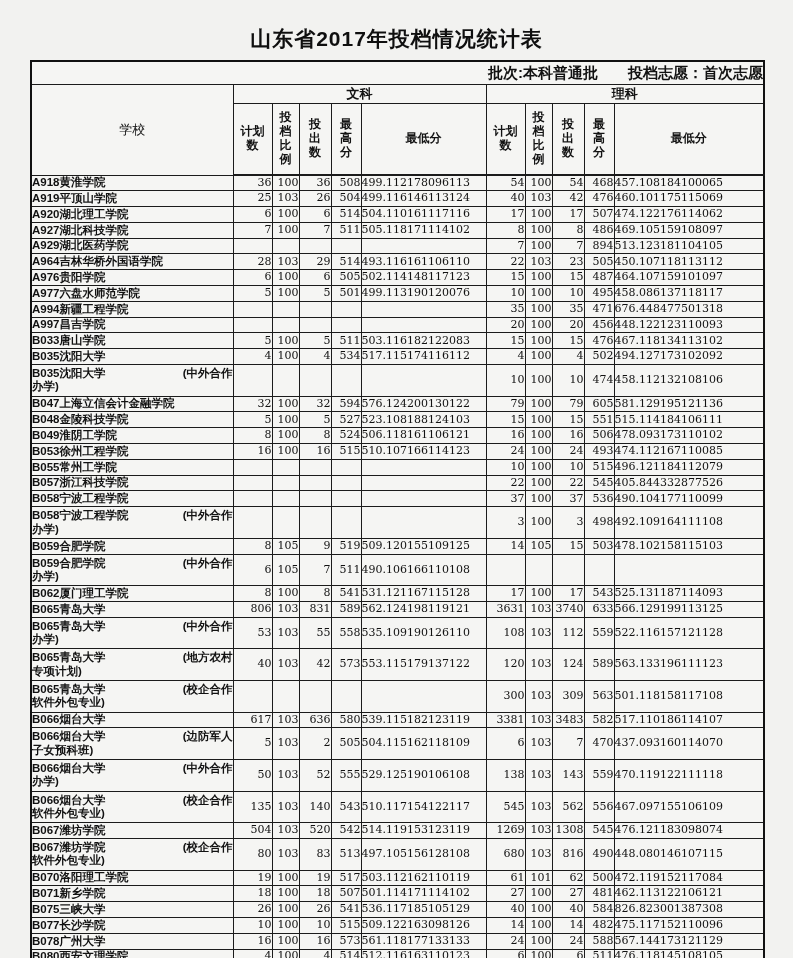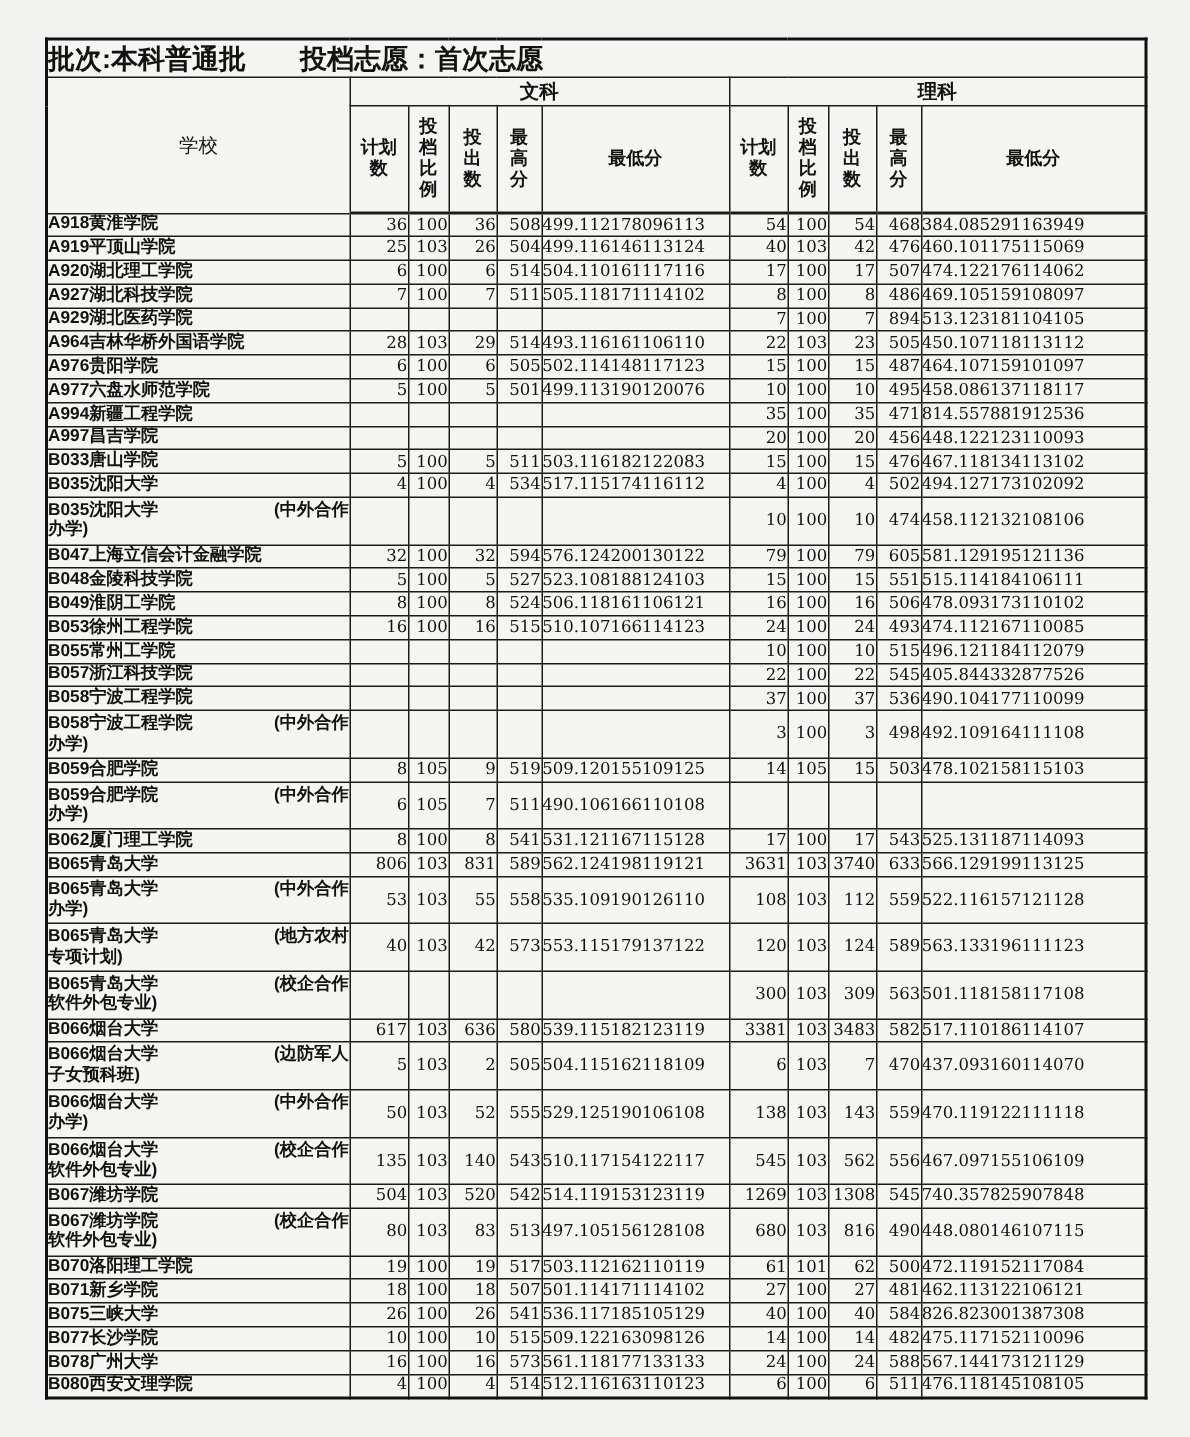"山东省2017年投档情况统计表" h1.title { html: none -> <h1>山东省2017年投档情况统计表</h1> }
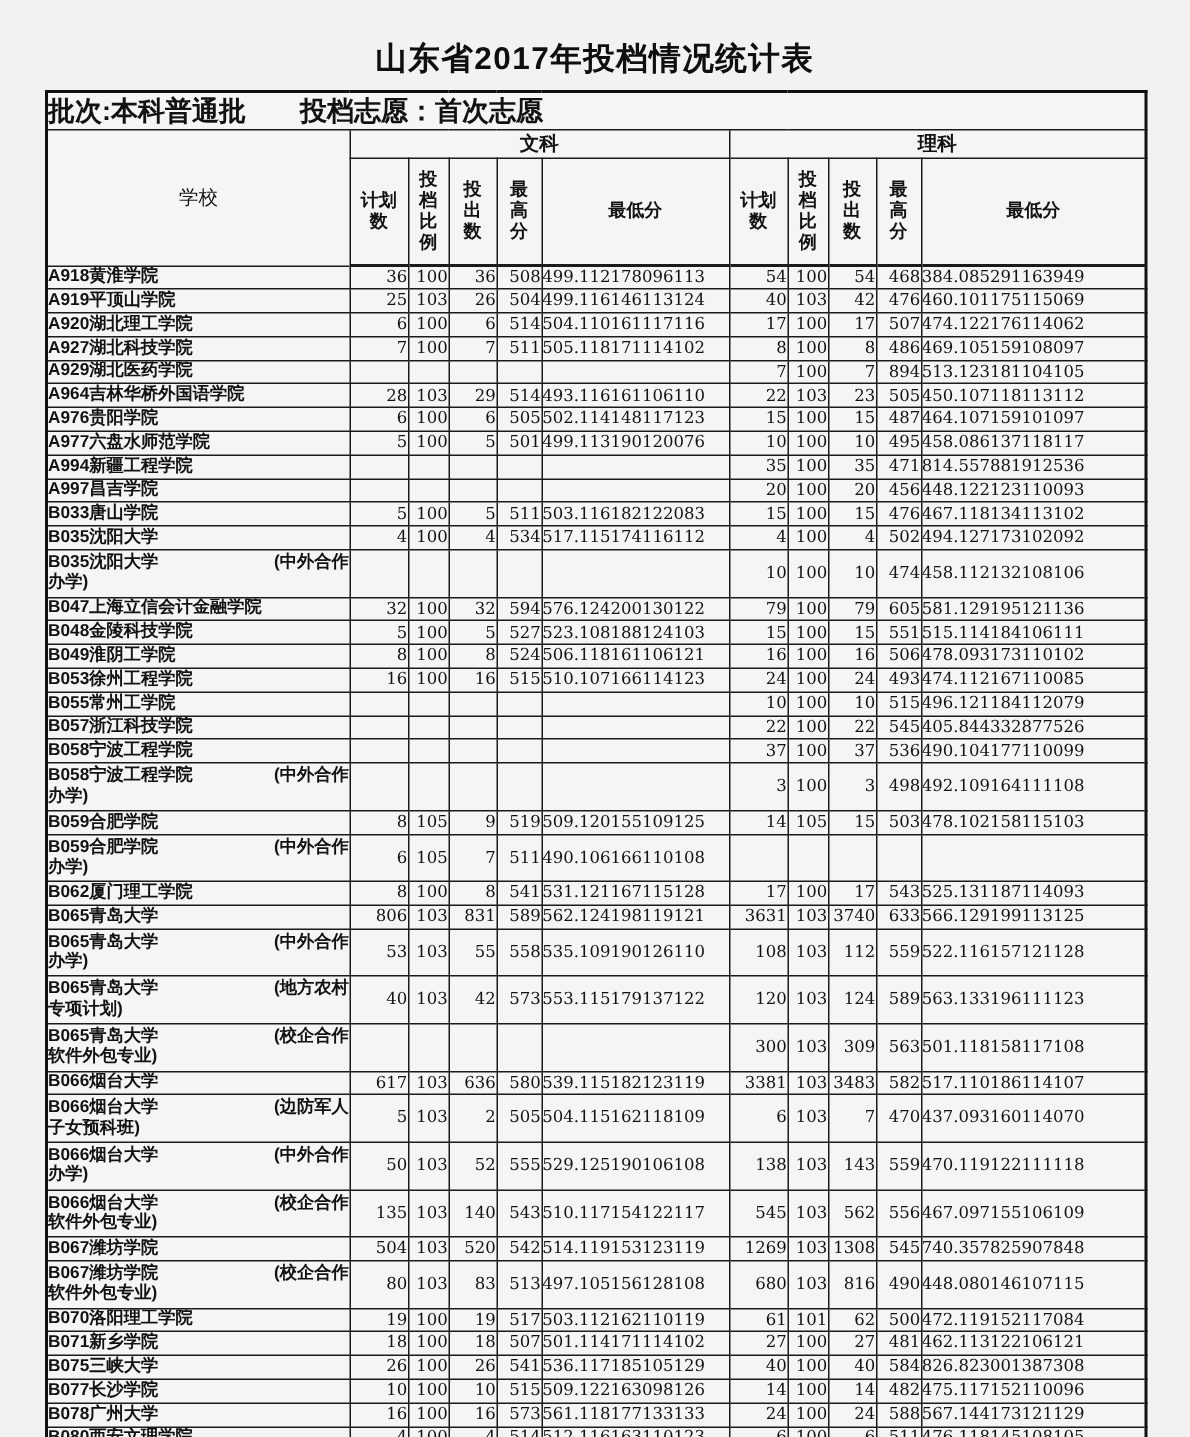"批次:本科普通批 投档志愿：首次志愿" td.batch { font-size: 18px -> 15px; text-align: left -> right }
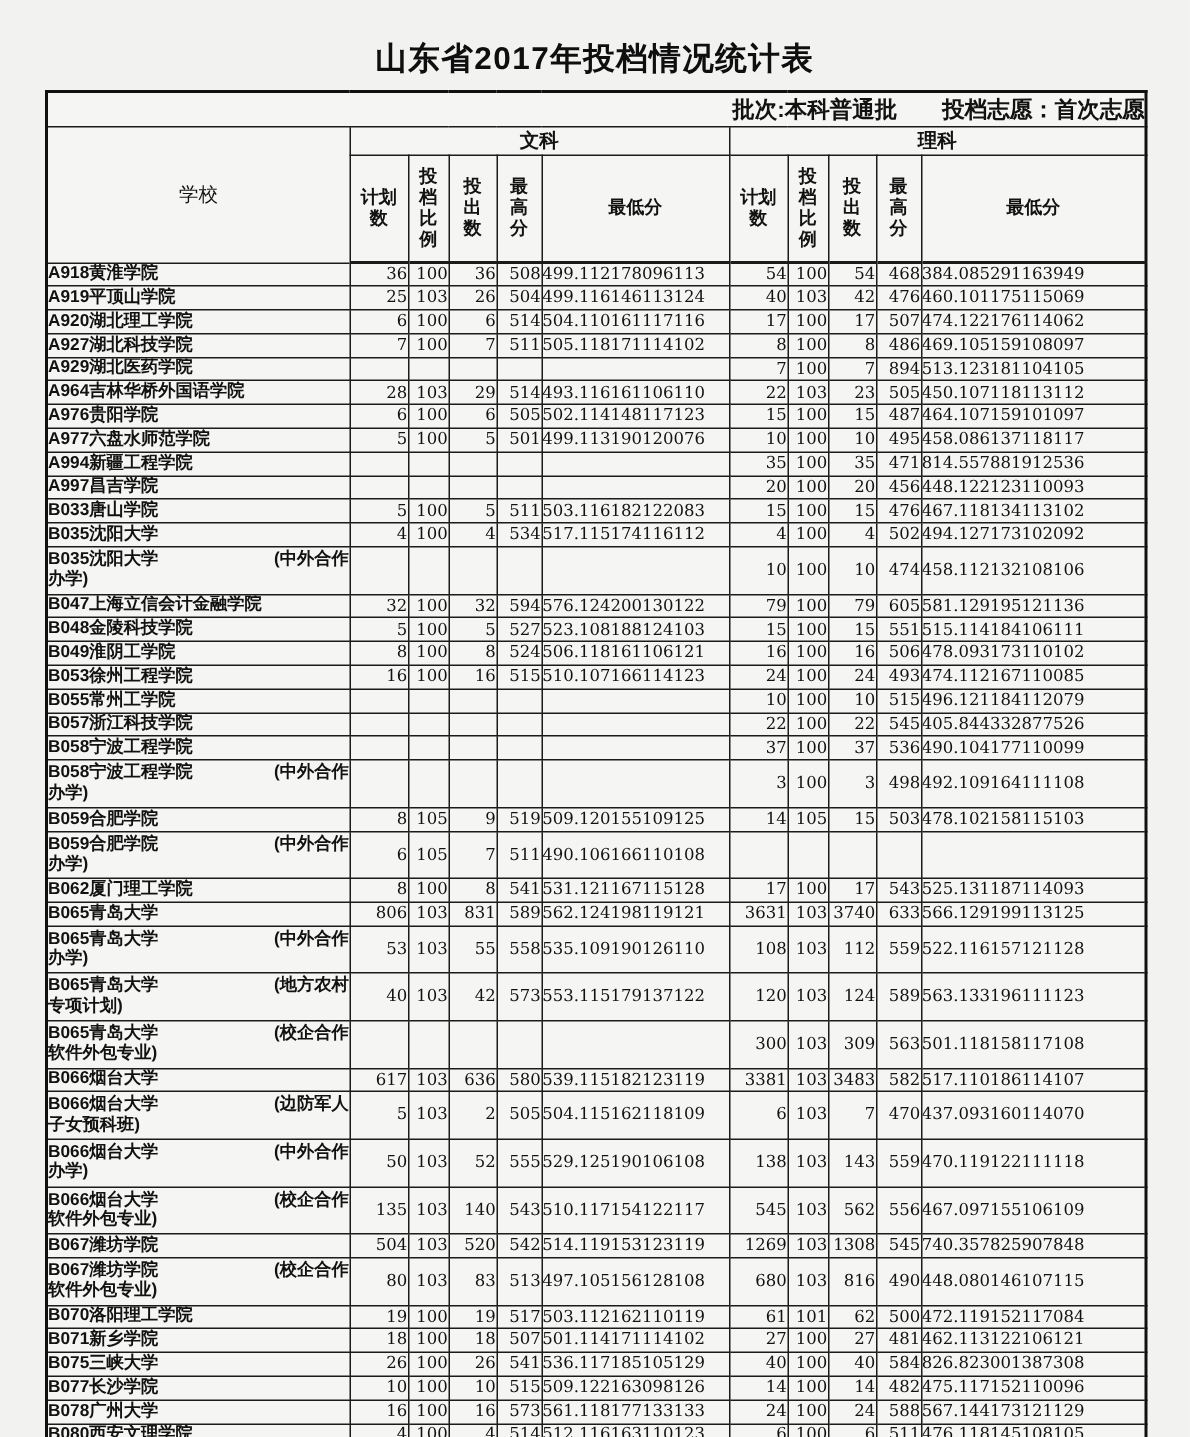"384.085291163949" td.min { text: 384.085291163949 -> 457.108184100065 }
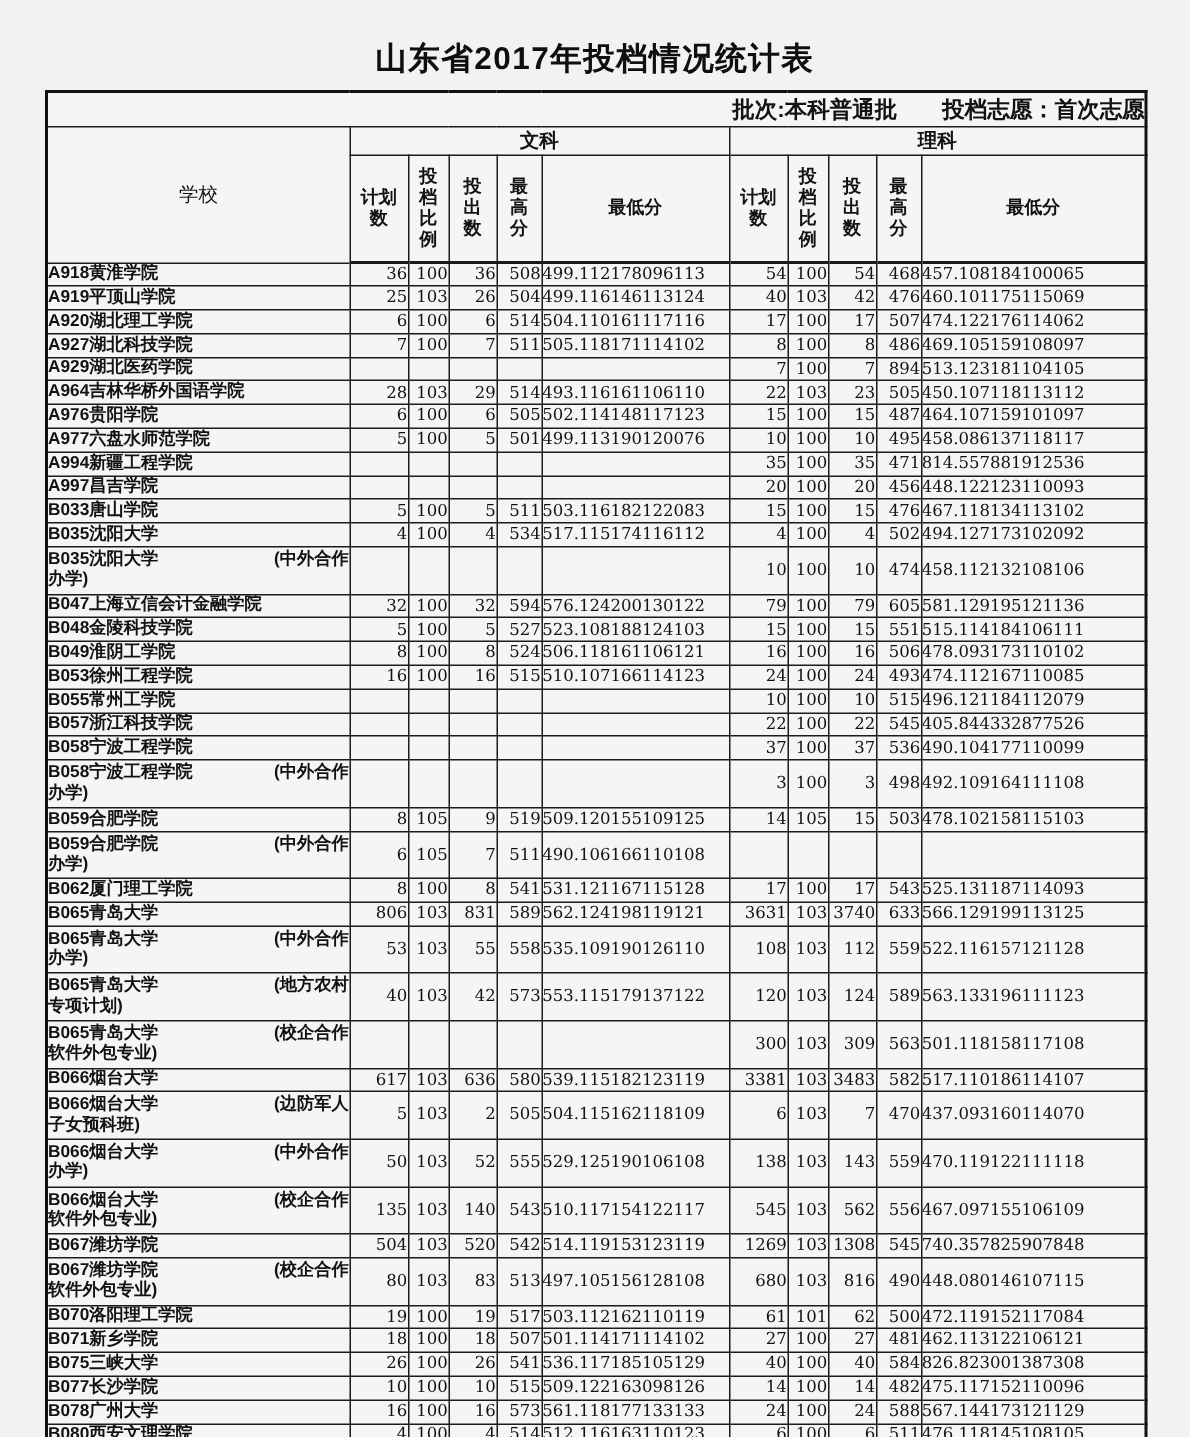"814.557881912536" td.min { text: 814.557881912536 -> 676.448477501318 }
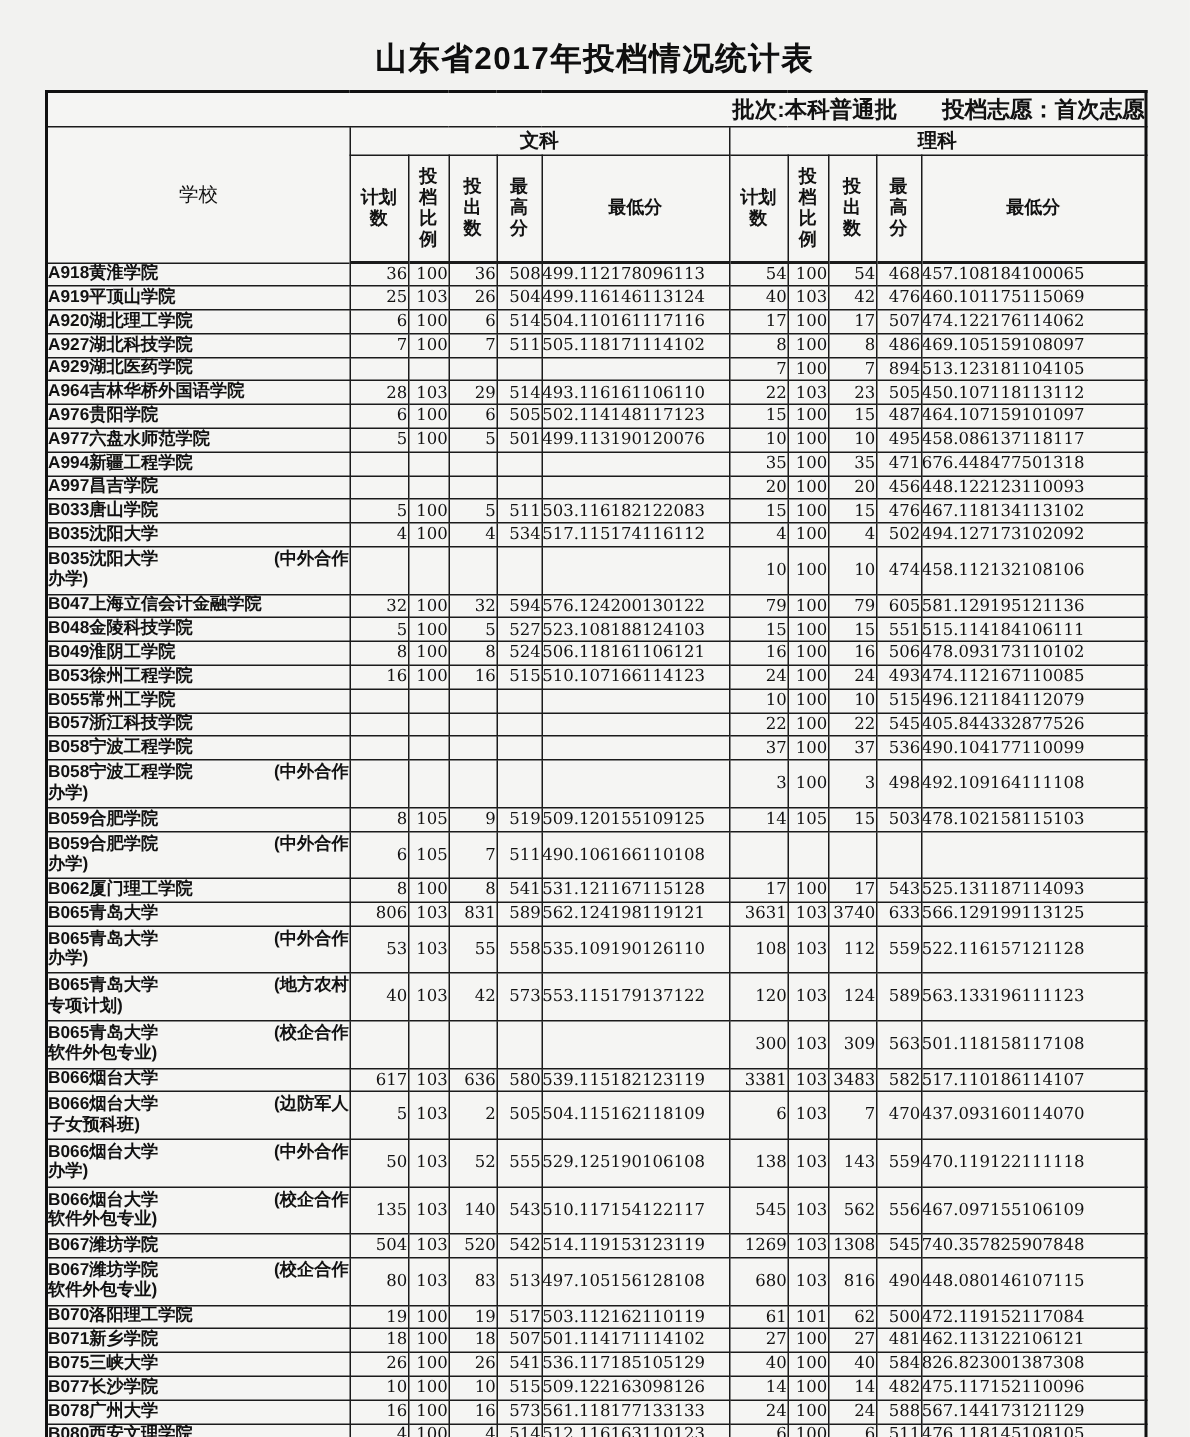"740.357825907848" td.min { text: 740.357825907848 -> 476.121183098074 }
